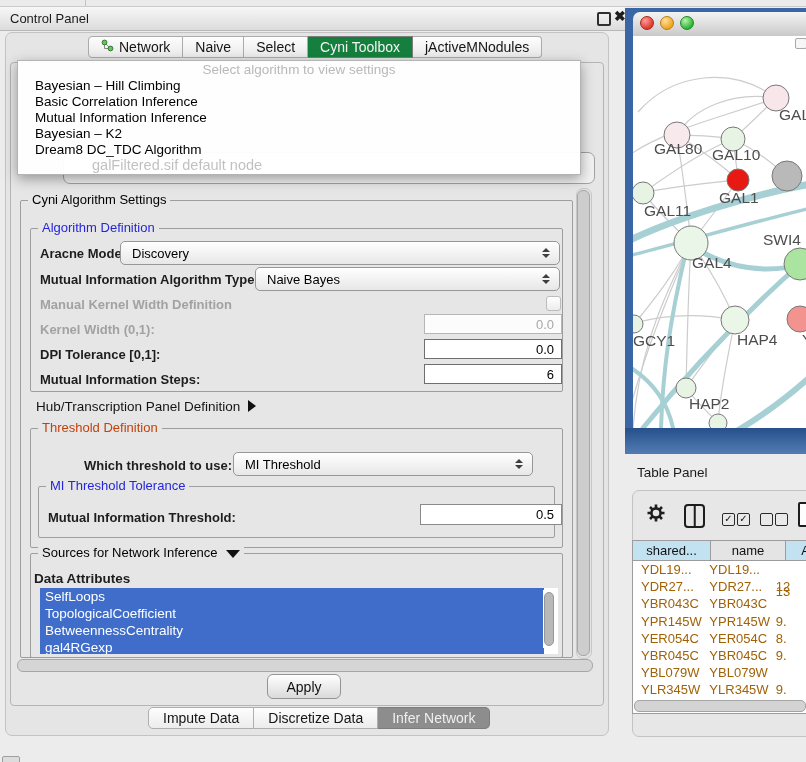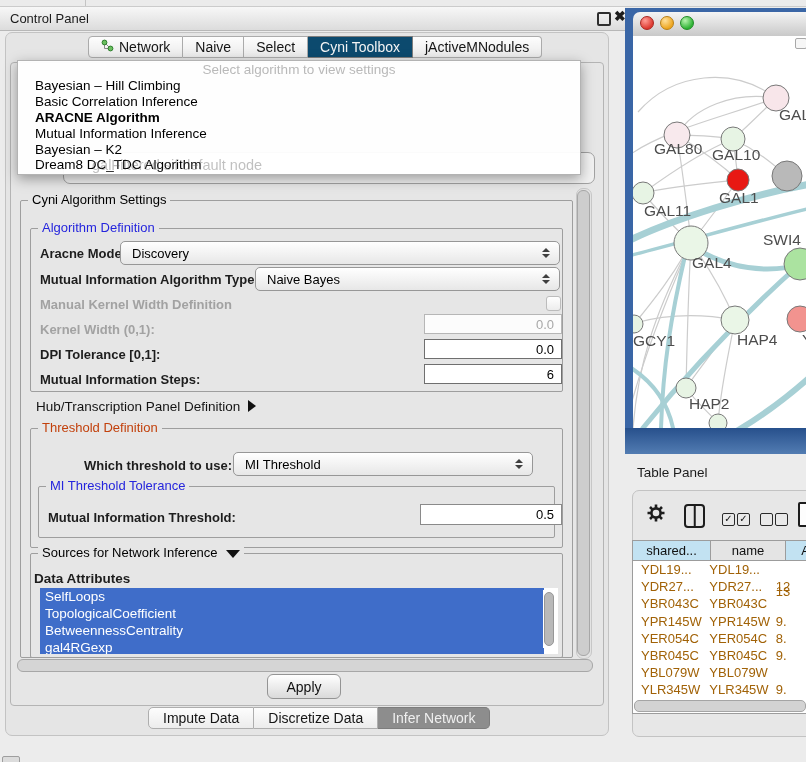"Cyni Toolbox" .tab.sel { background: #0c4a6e -> #15803d }
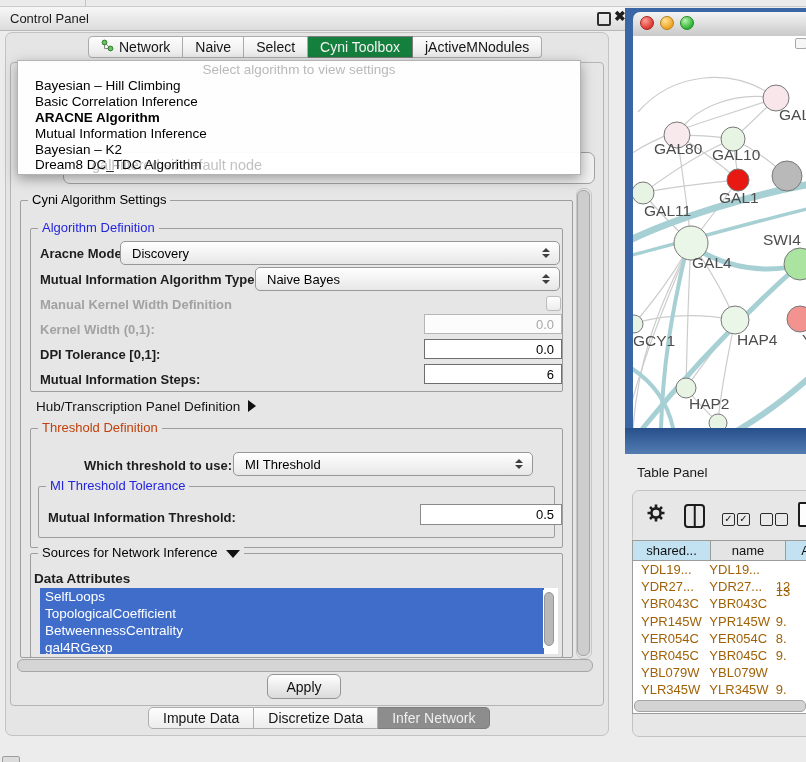"ARACNE Algorithm" div.menu-item { html: <div>ARACNE Algorithm</div> -> none }
